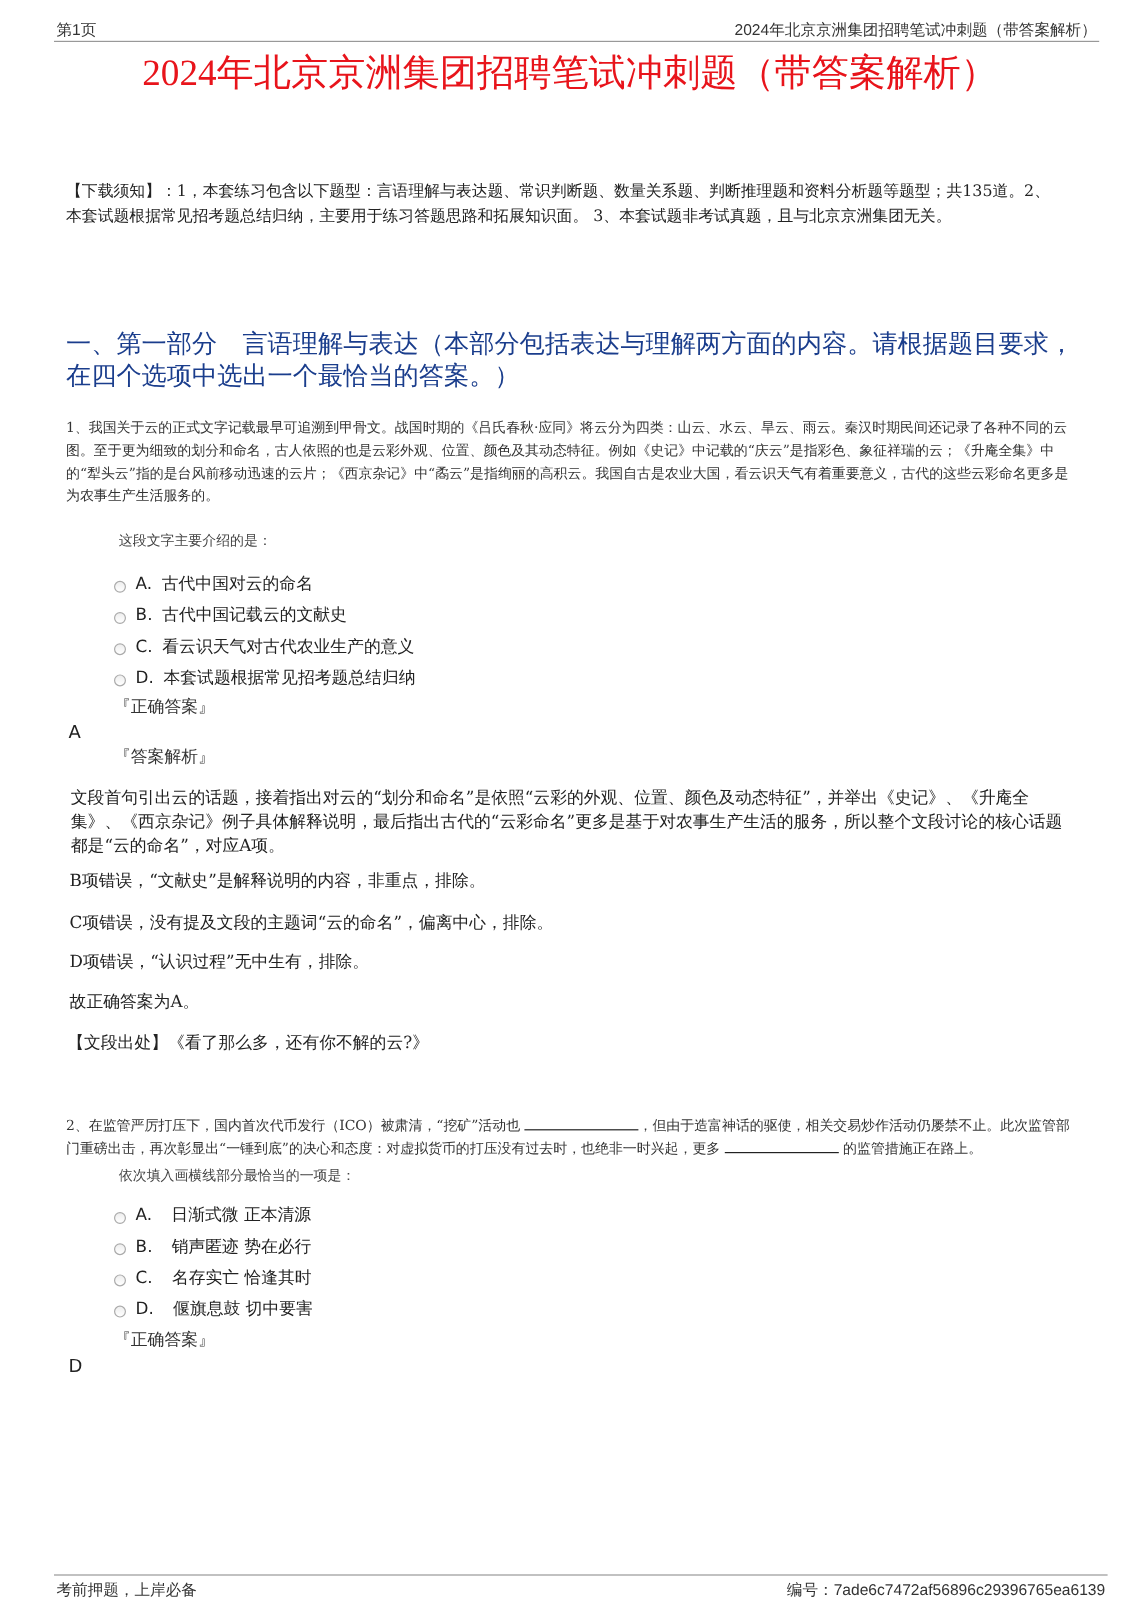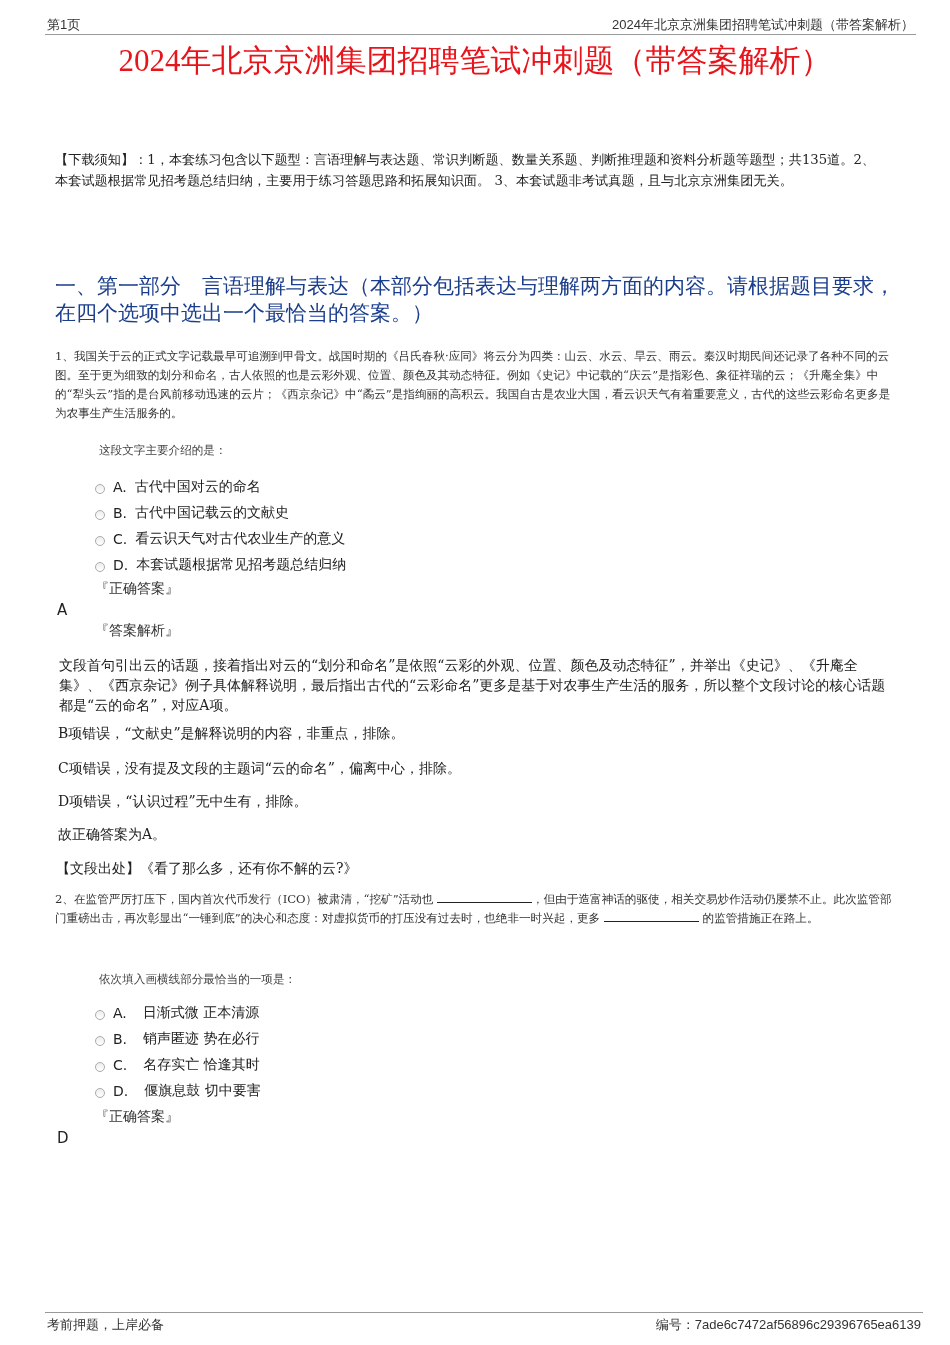"2、在监管严厉打压下，国内首次代币发行（ICO）被肃清，“挖矿”活动也" div.q-text { top: 890px -> 929px }
